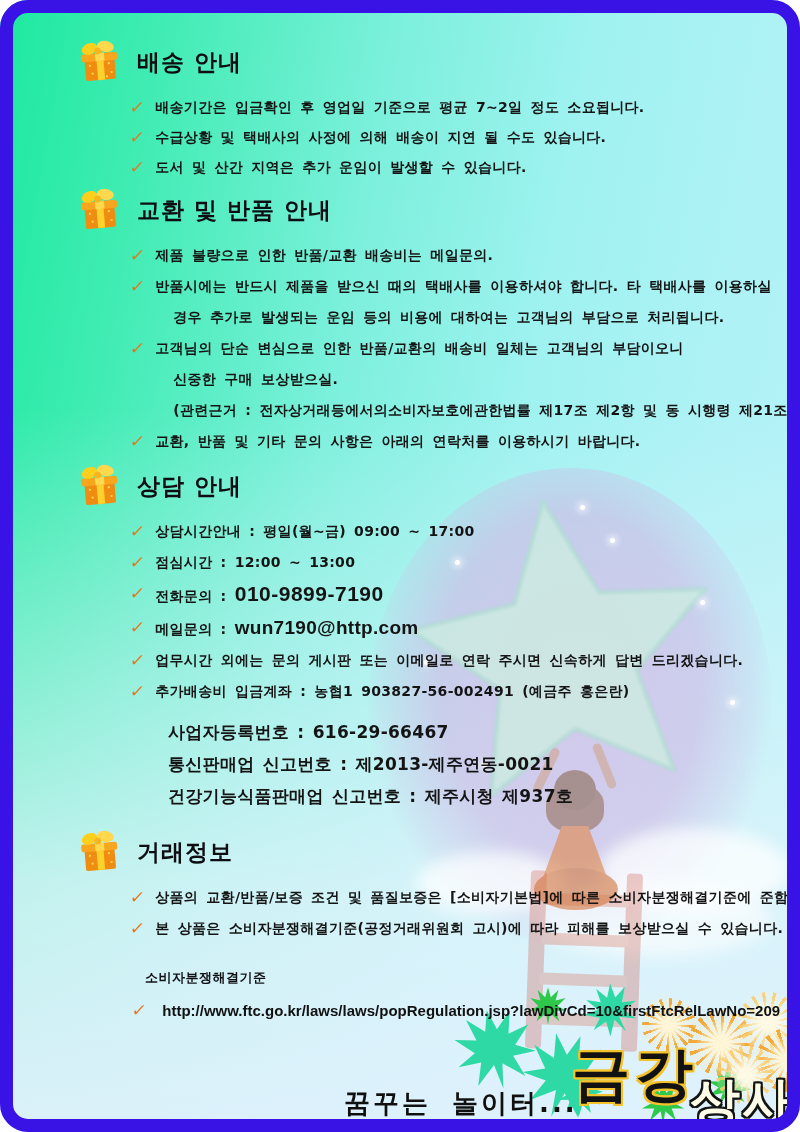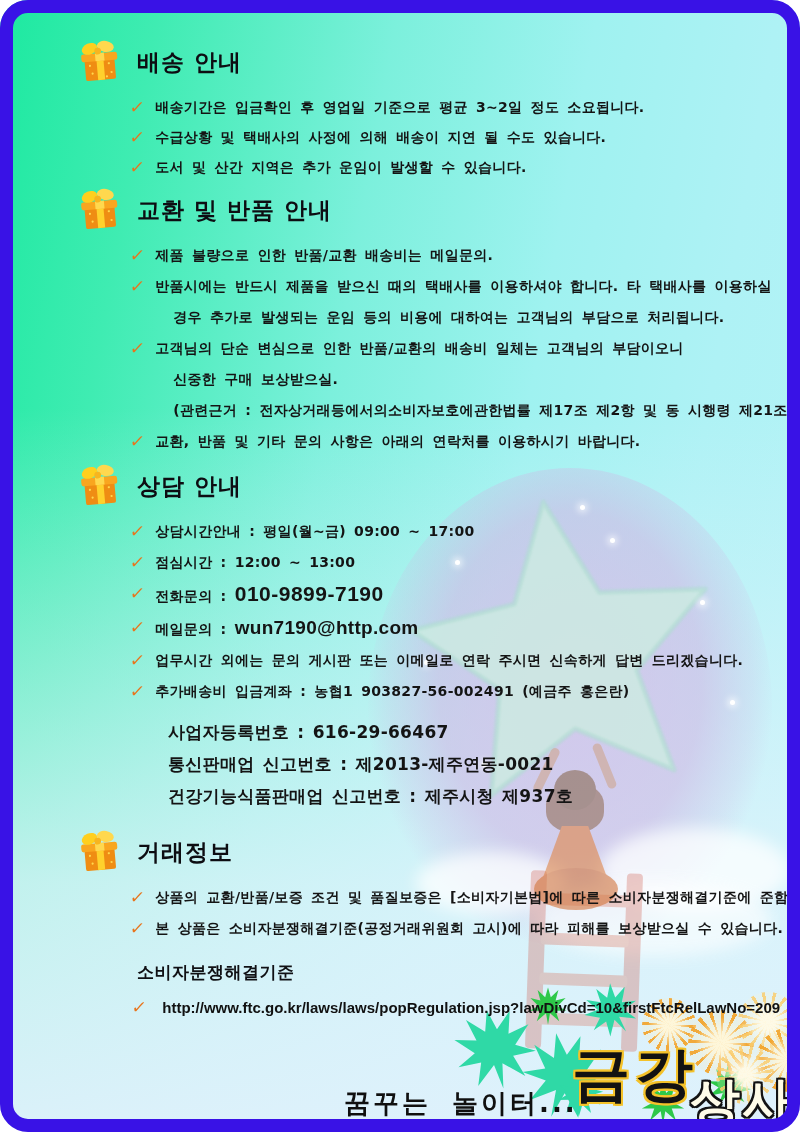"배송기간은 입금확인 후 영업일 기준으로" div.itxt { text: 3 -> 7 }
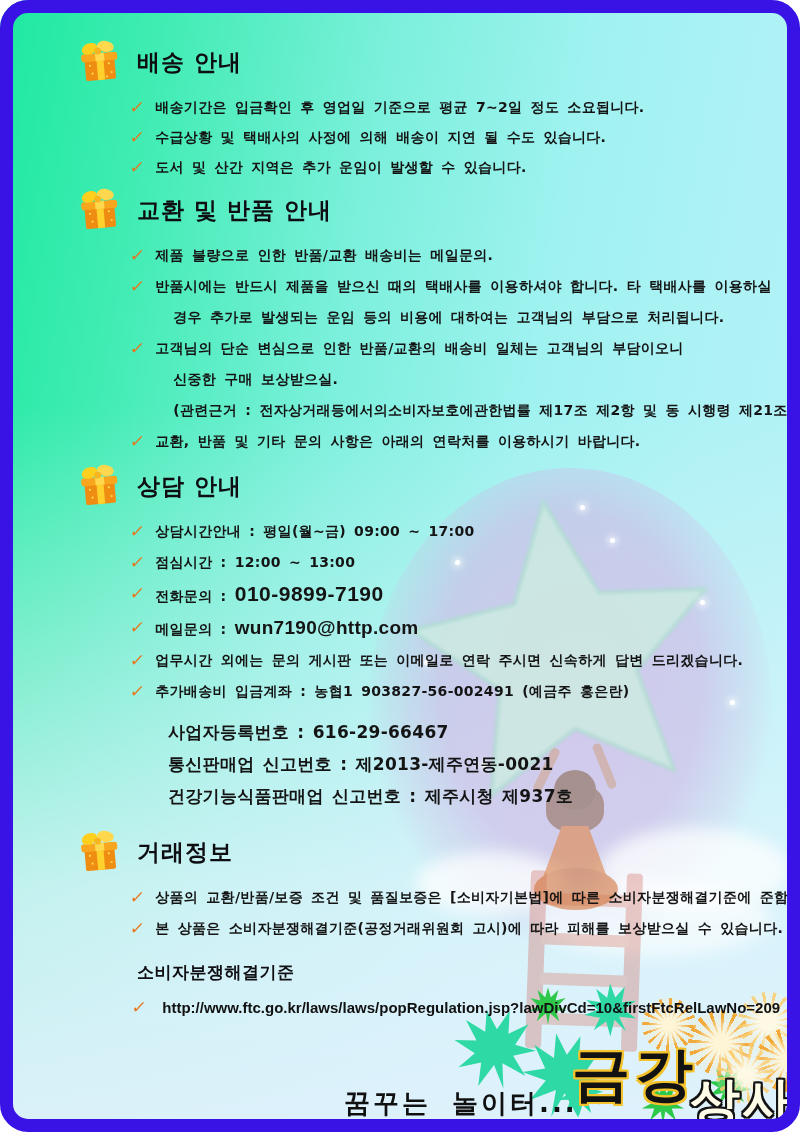"소비자분쟁해결기준" .dispute-title { font-size: 17px -> 13px; margin: 5px -> 13px }
